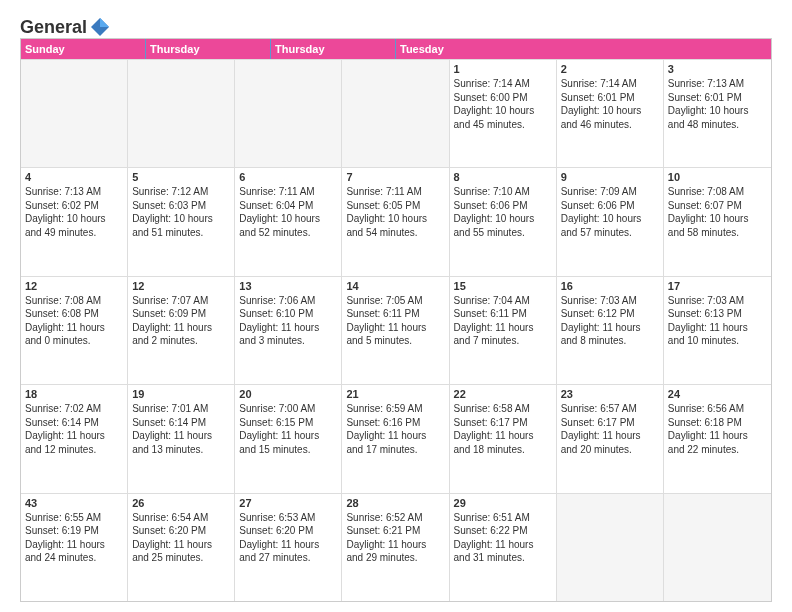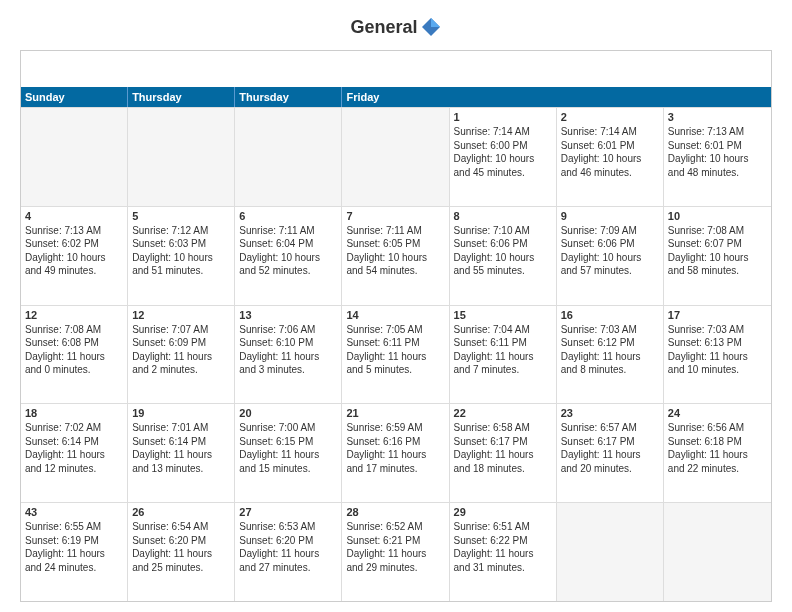"General" .header { justify-content: center -> flex-start; margin-bottom: 16px -> 4px }
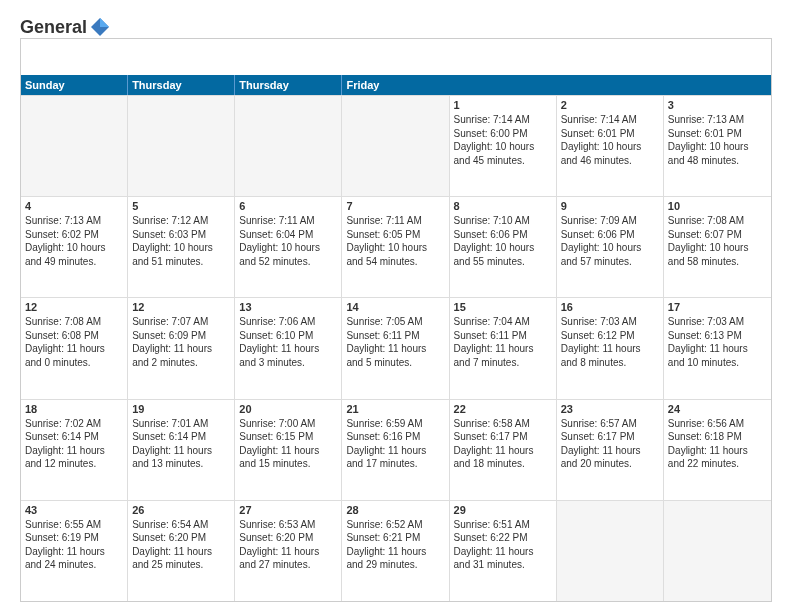"Sunday" .cal-header { background: #0369a1 -> #ec4899; grid-template-columns: repeat(7, 1fr) -> repeat(6, 1fr); margin-top: 36px -> none }
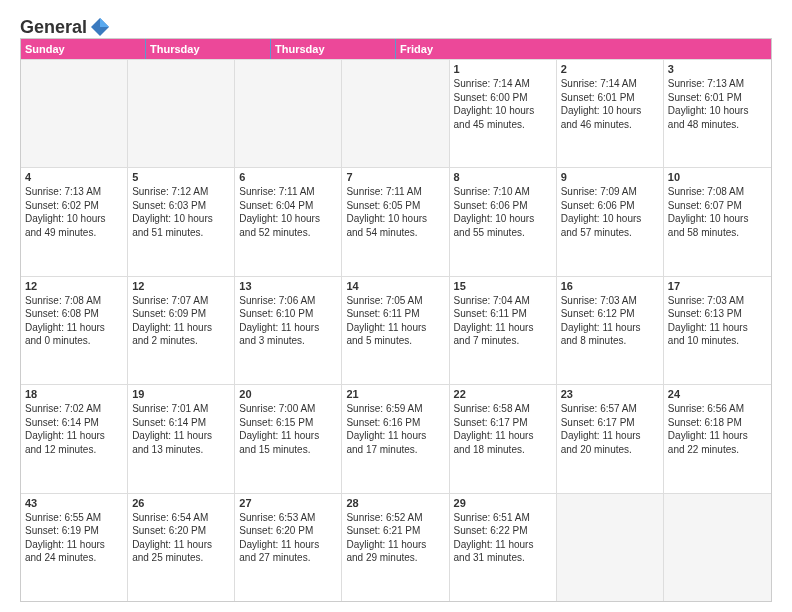"Friday" div.cal-header-cell { text: Friday -> Tuesday }
